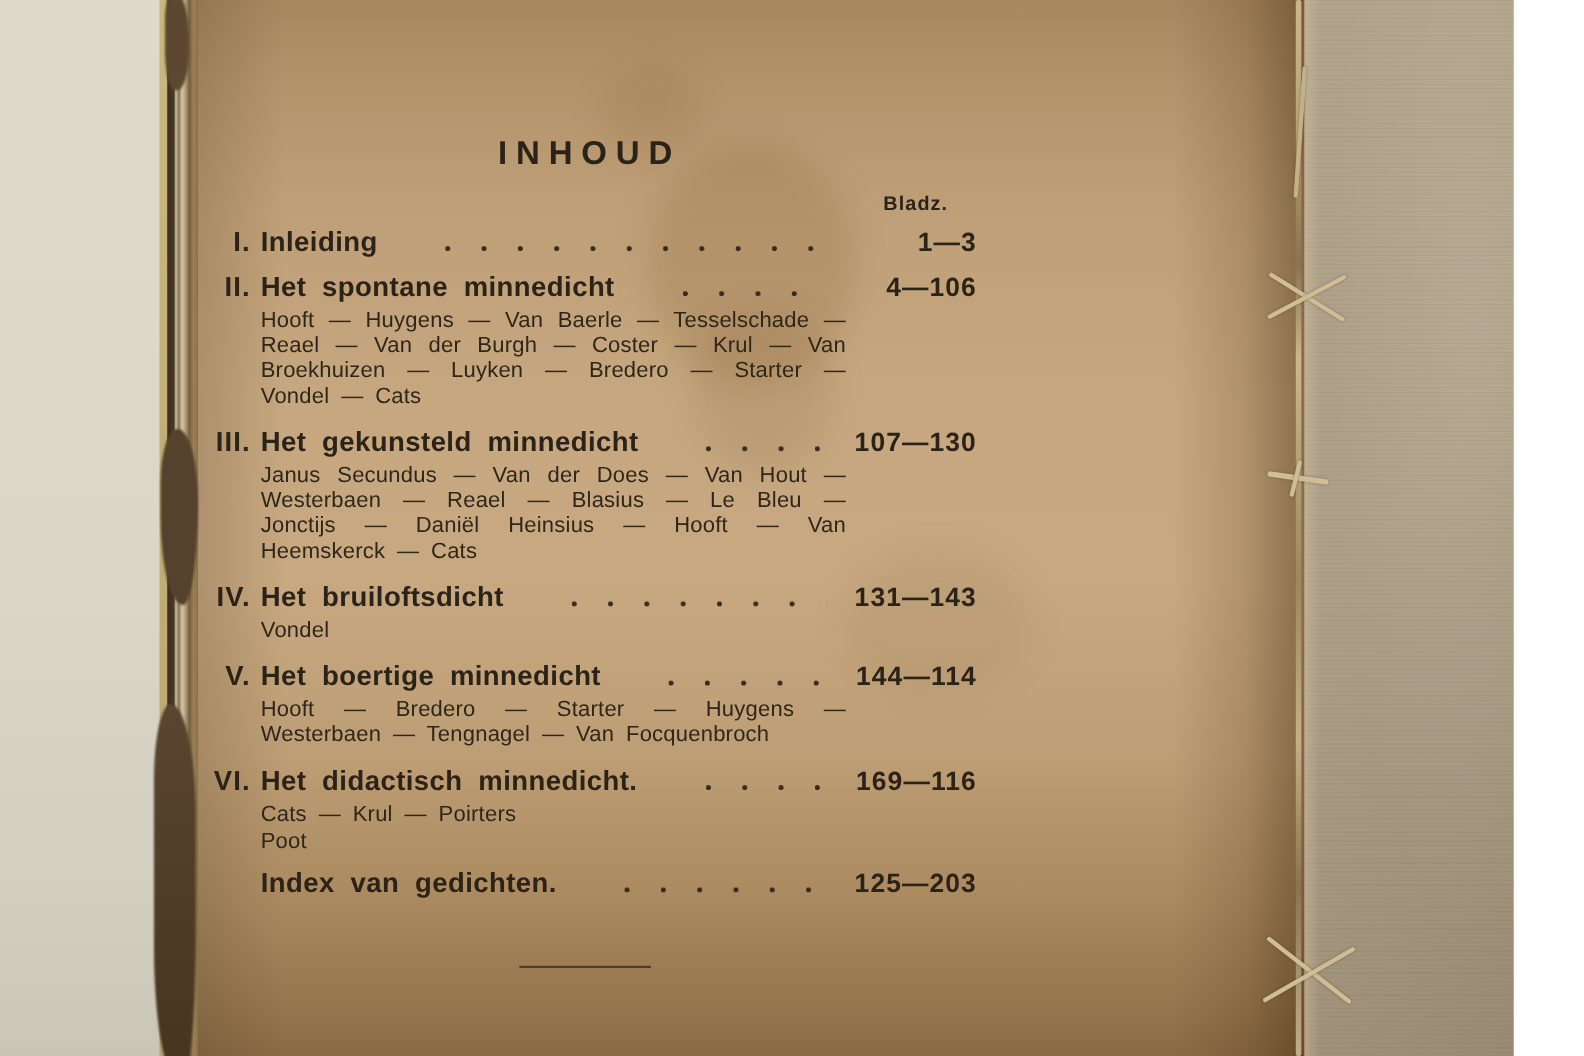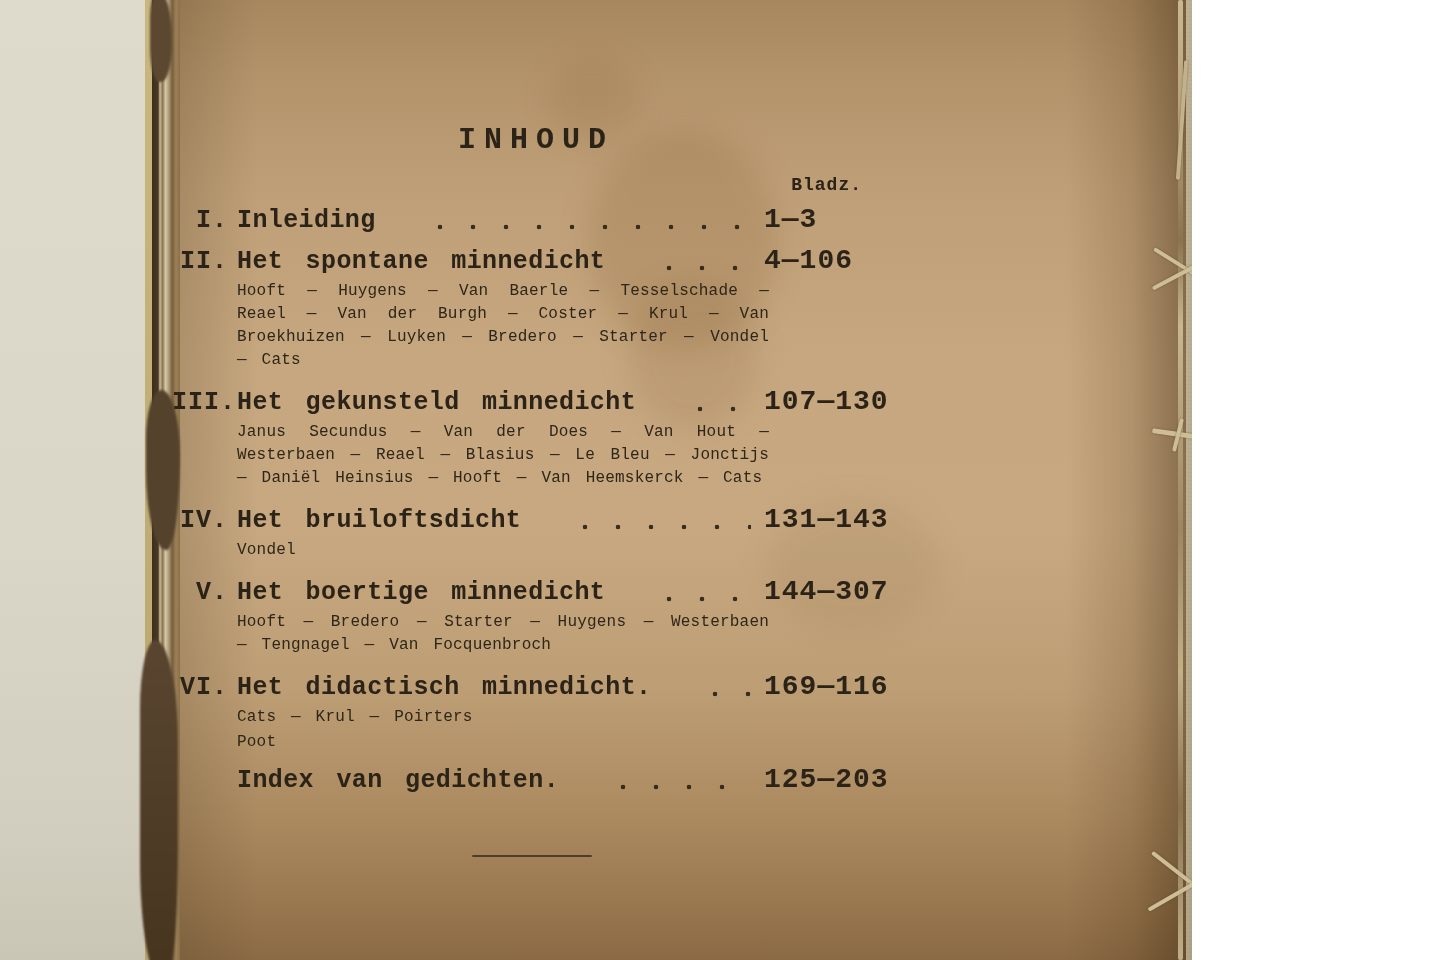"INHOUD" .scene { font-family: Liberation Mono, monospace -> Liberation Sans, sans-serif; width: 1192px -> 1376px }
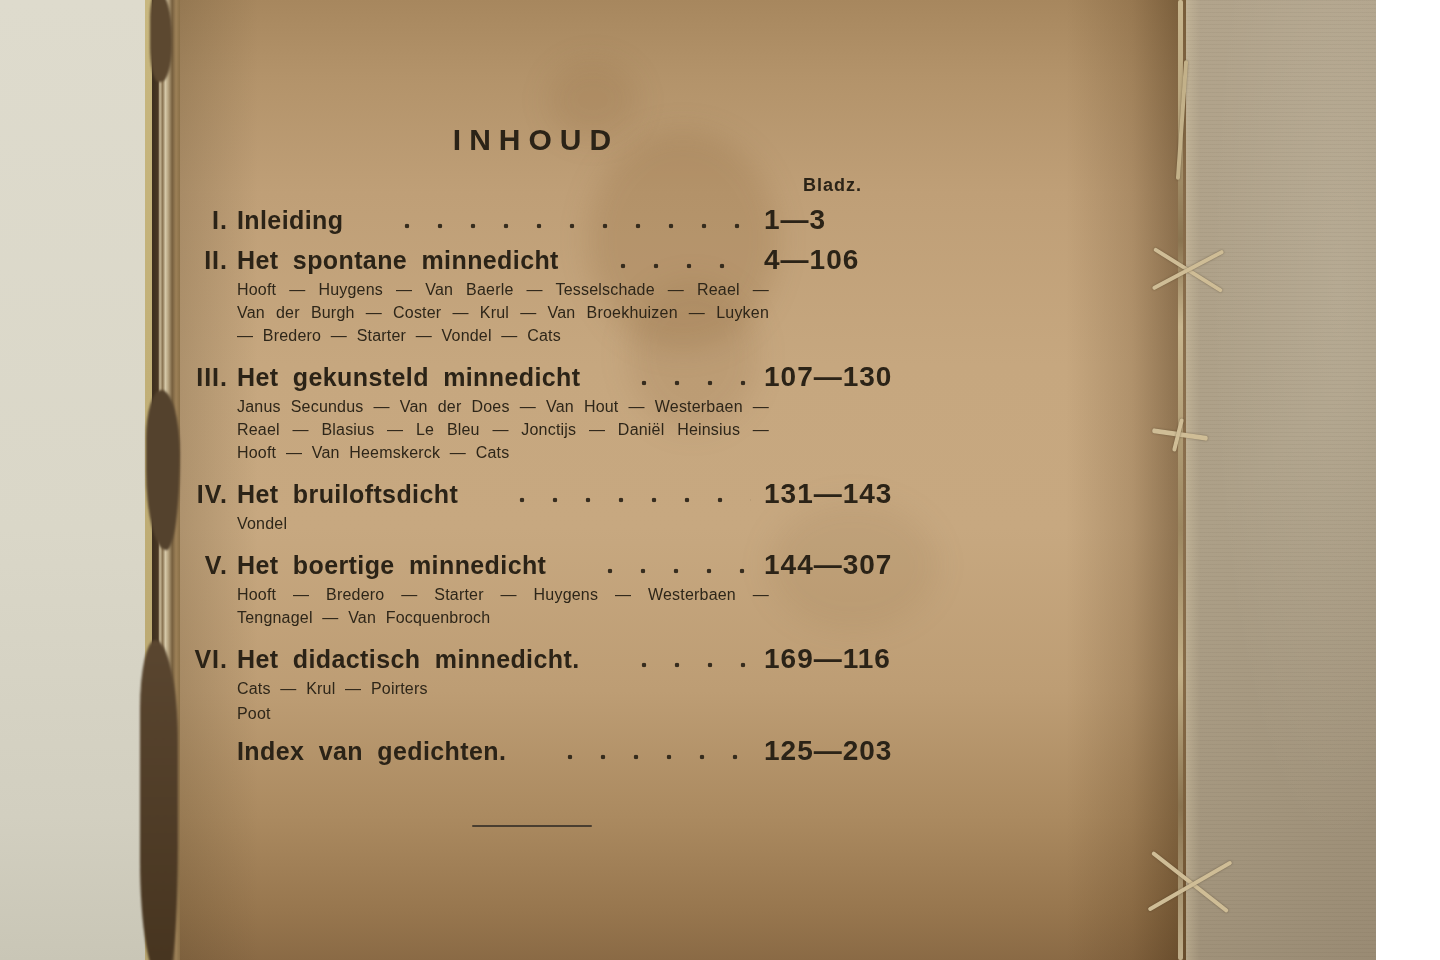"1—3" .pages { font-size: 28px -> 24px; text-align: left -> right }
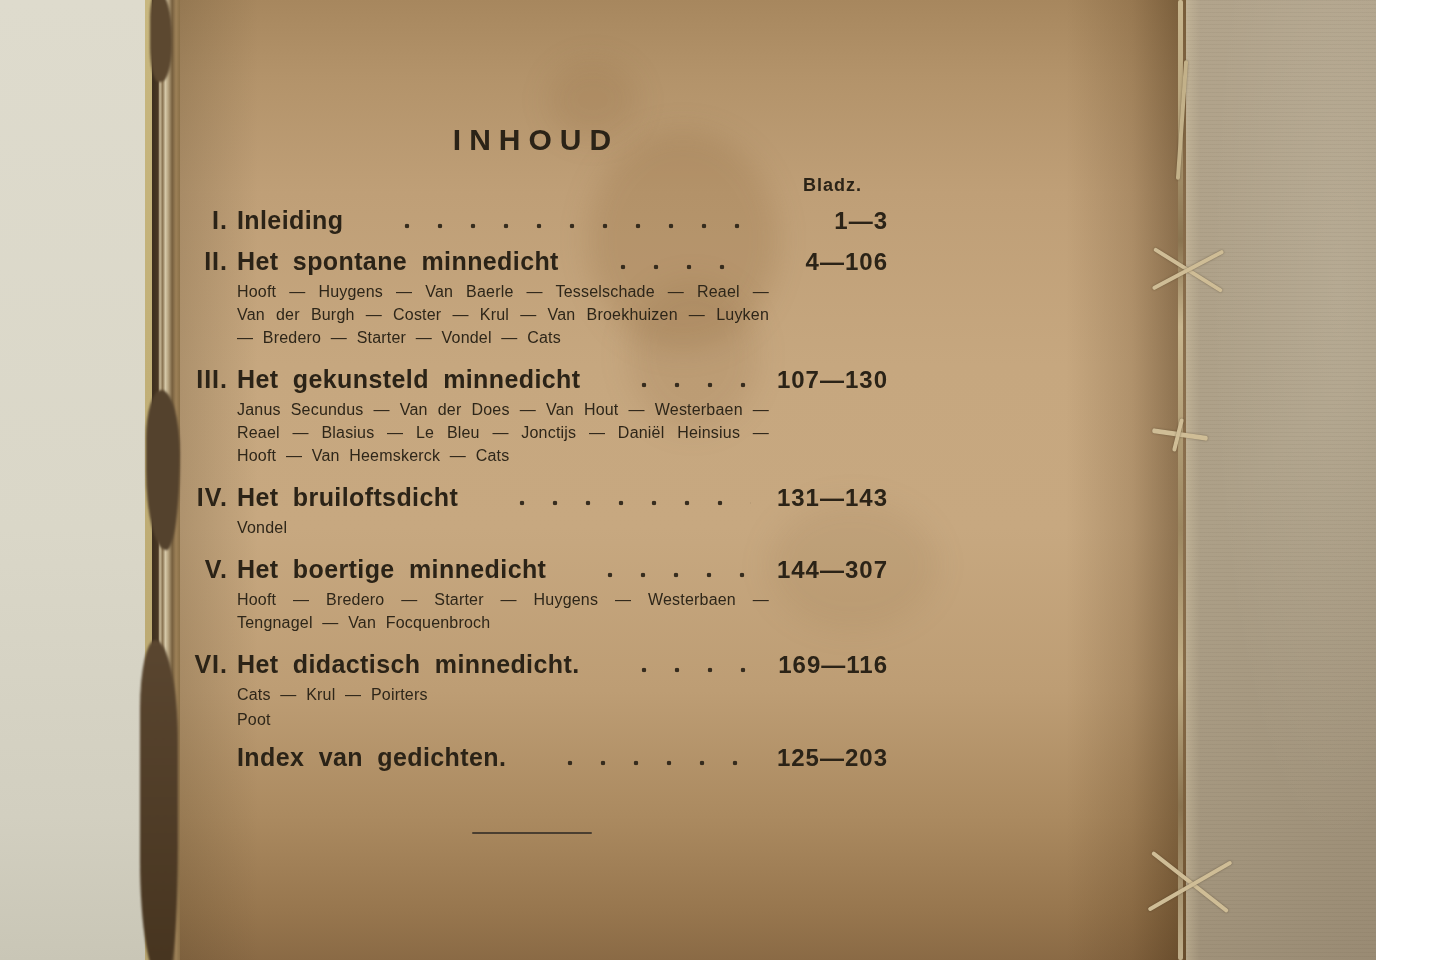"Hooft — Huygens — Van" .authors { font-size: 16px -> 20px }
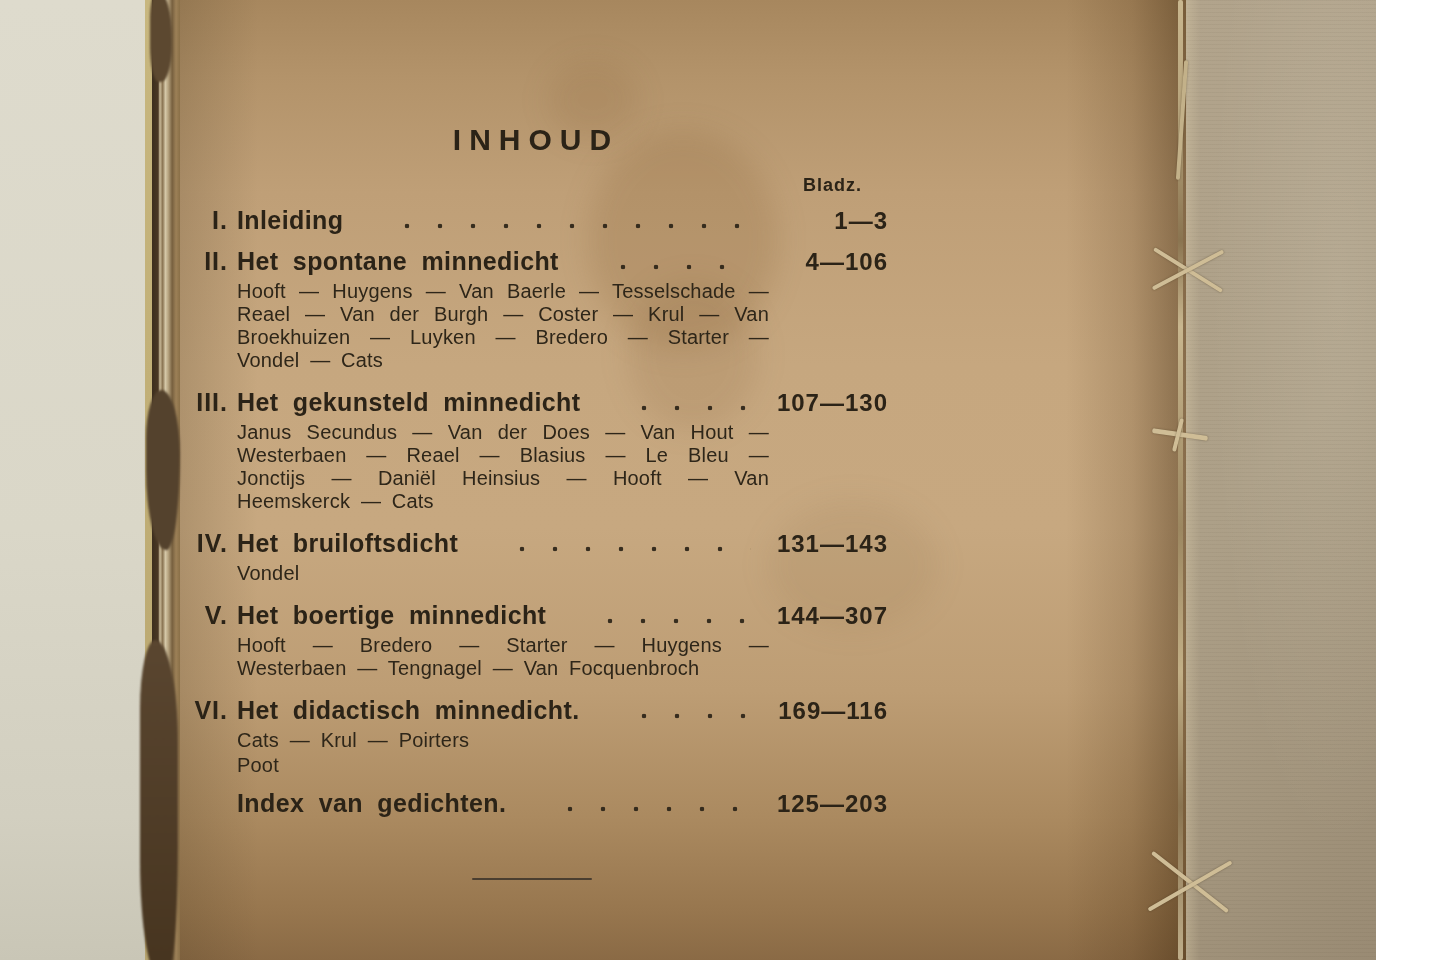"144—307" span.pages { text: 307 -> 114 }
